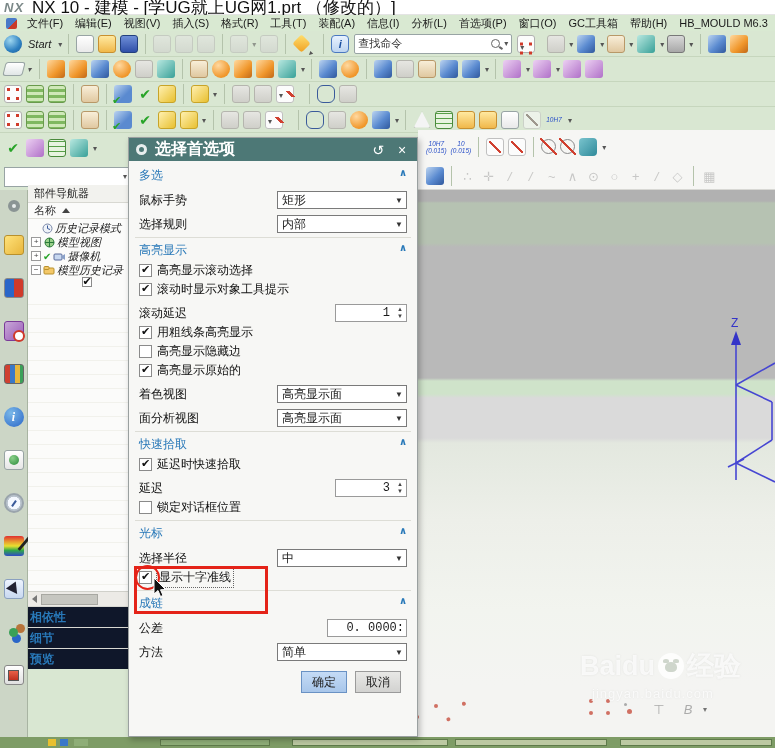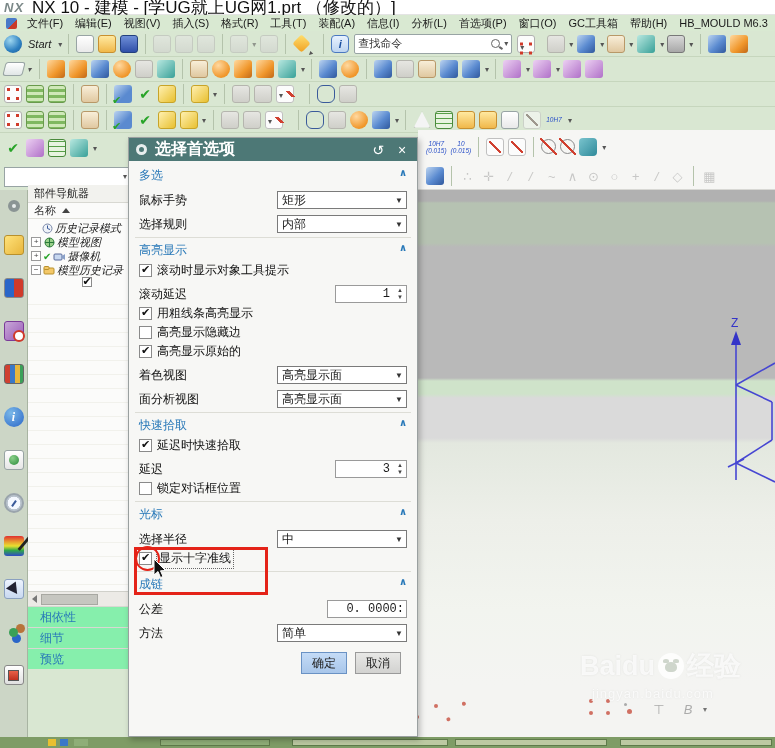"高亮显示滚动选择" div.cbrow { html: none -> <div> <span></span> <span>高亮显示滚动选择</span> </div> }
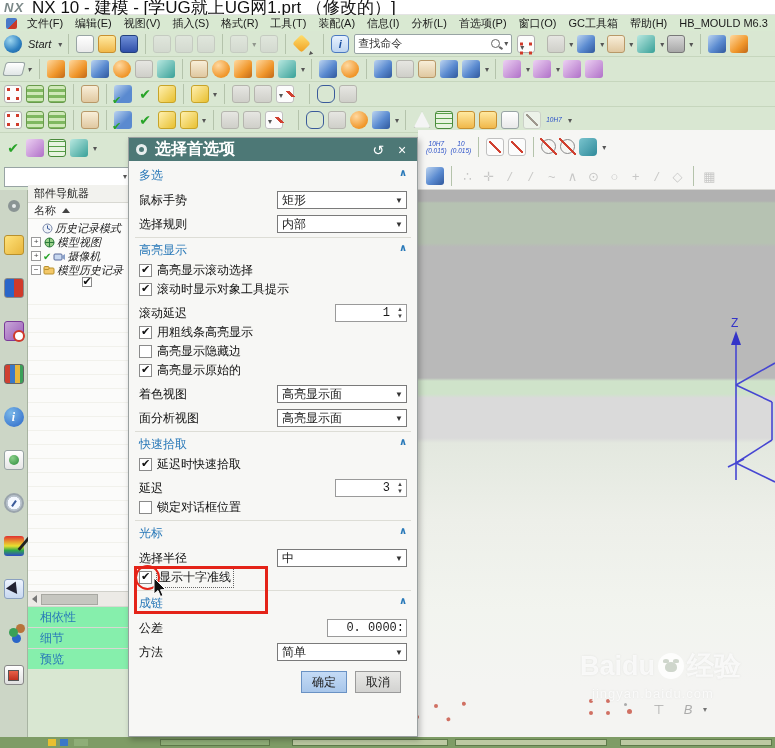"相依性" .pane-tab { background: #86efac -> #0f172a; font-weight: none -> bold; padding-left: 12px -> 2px }
